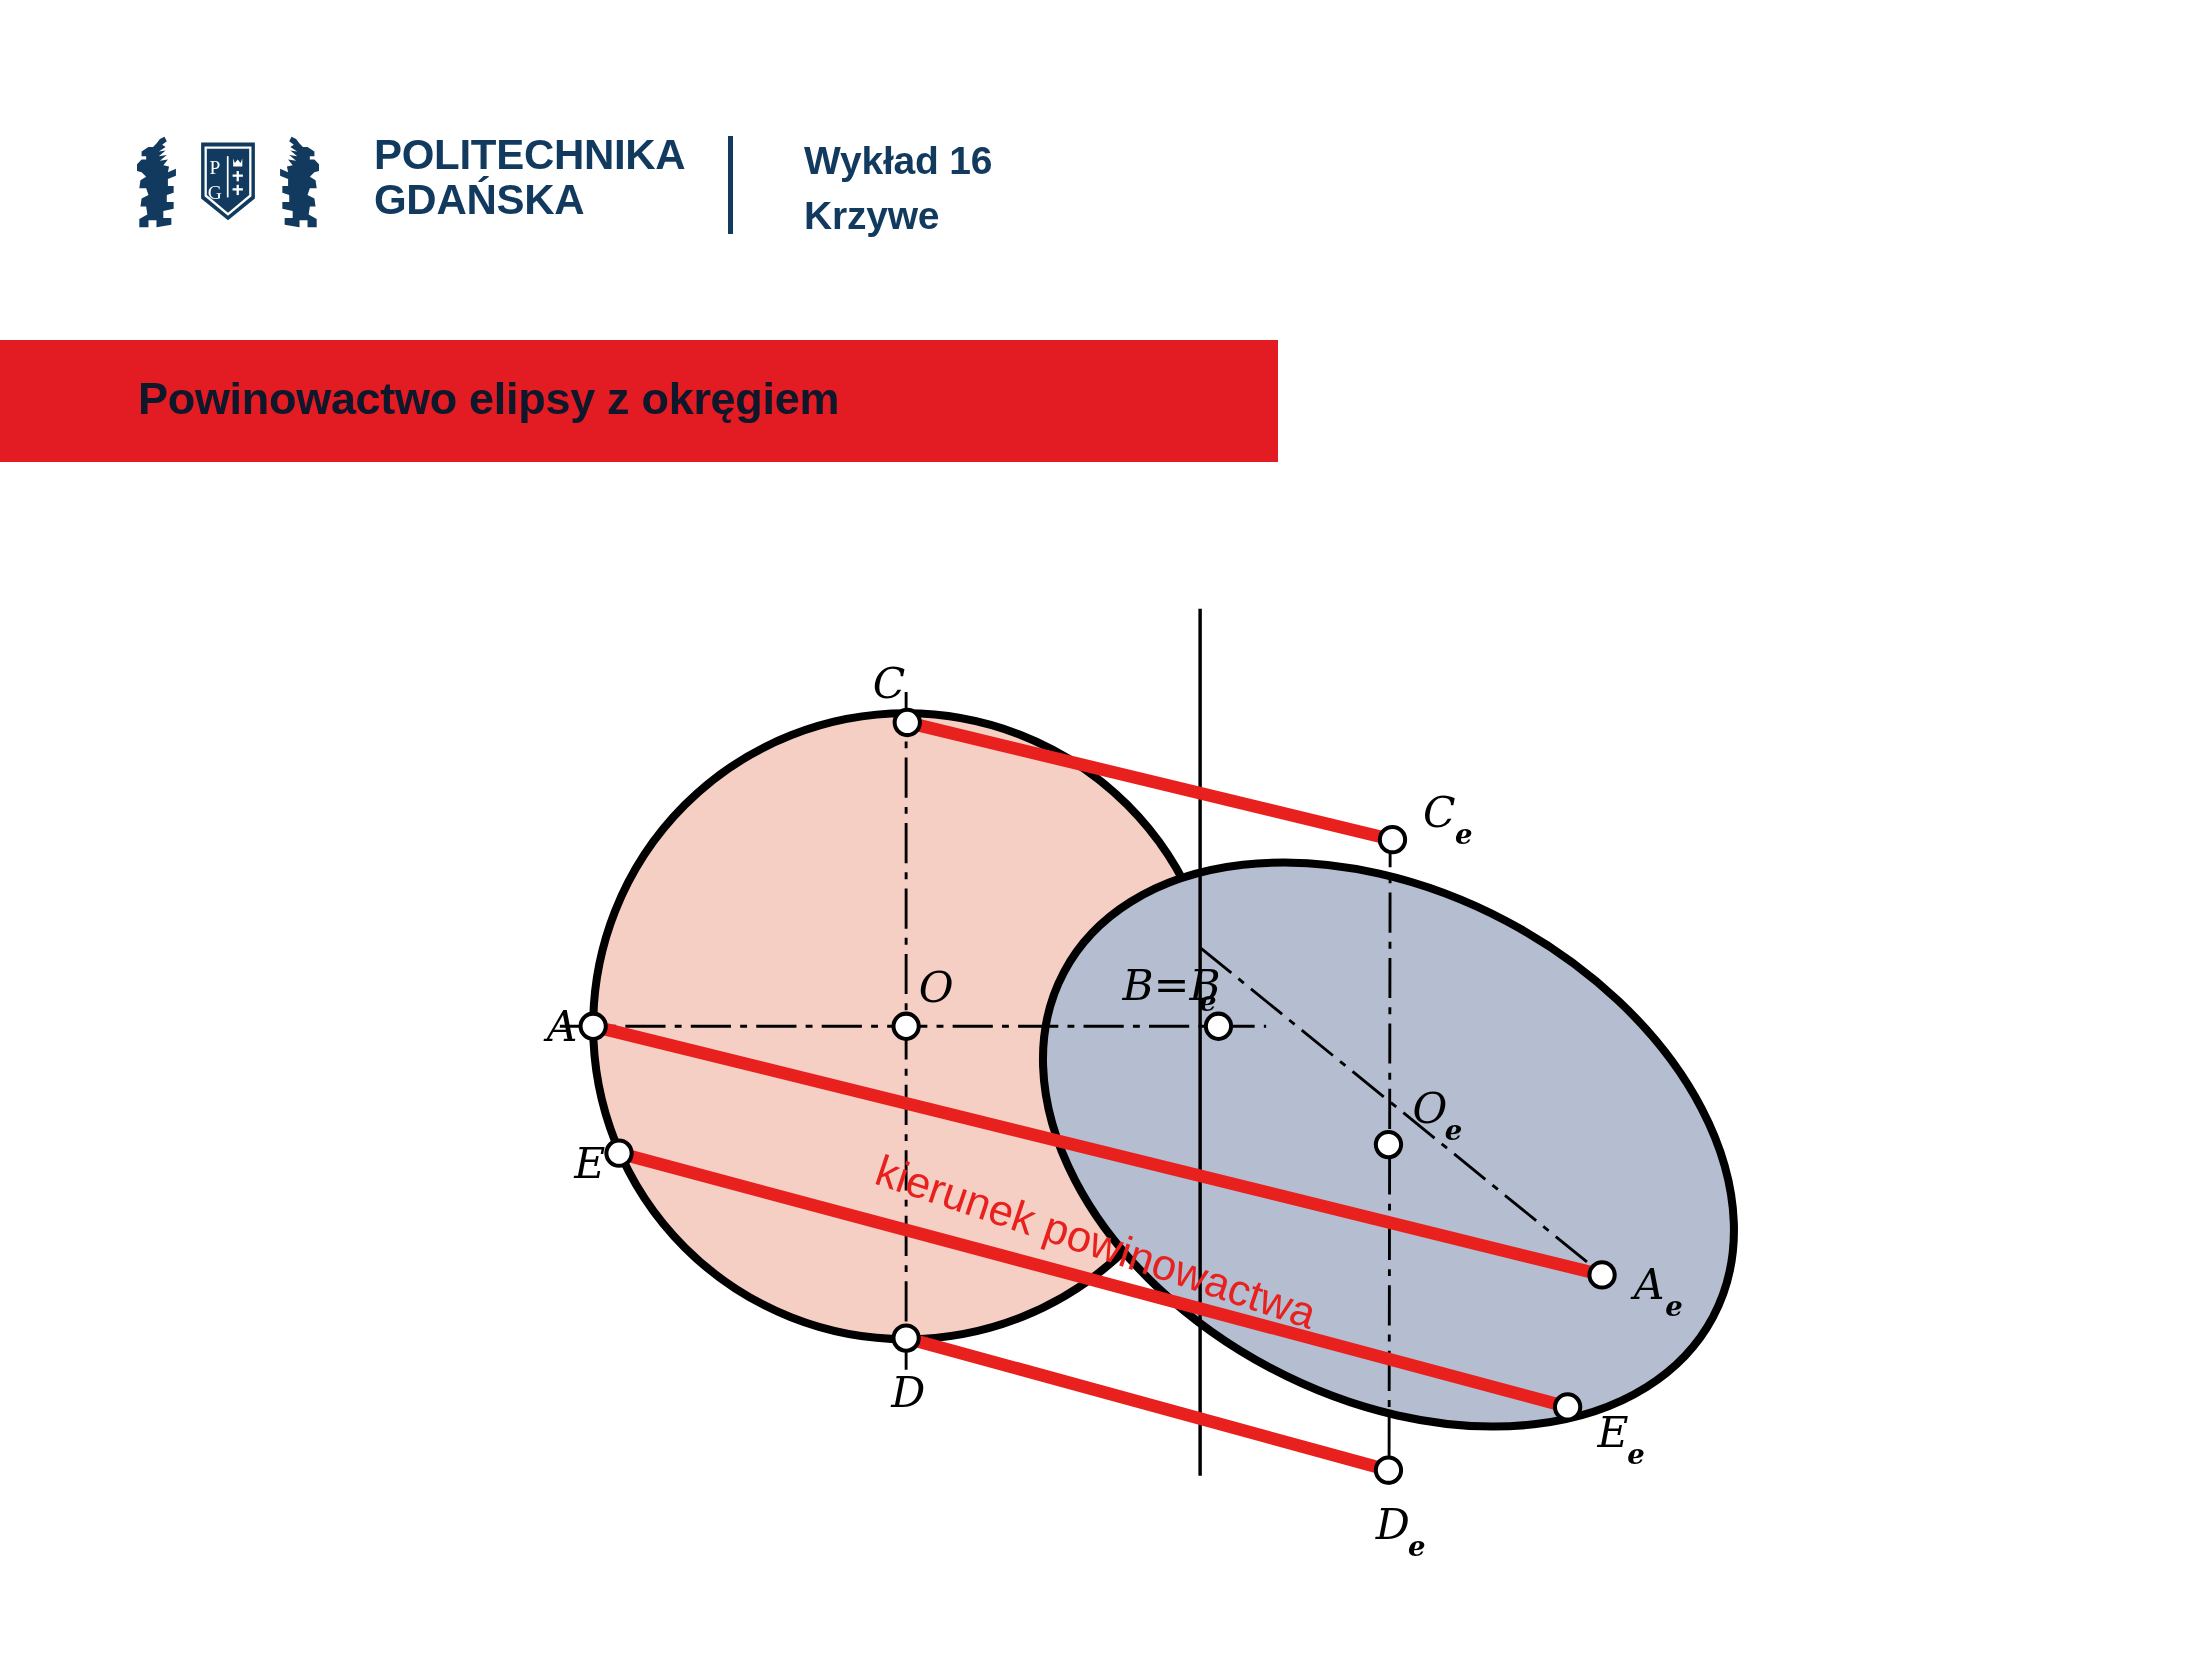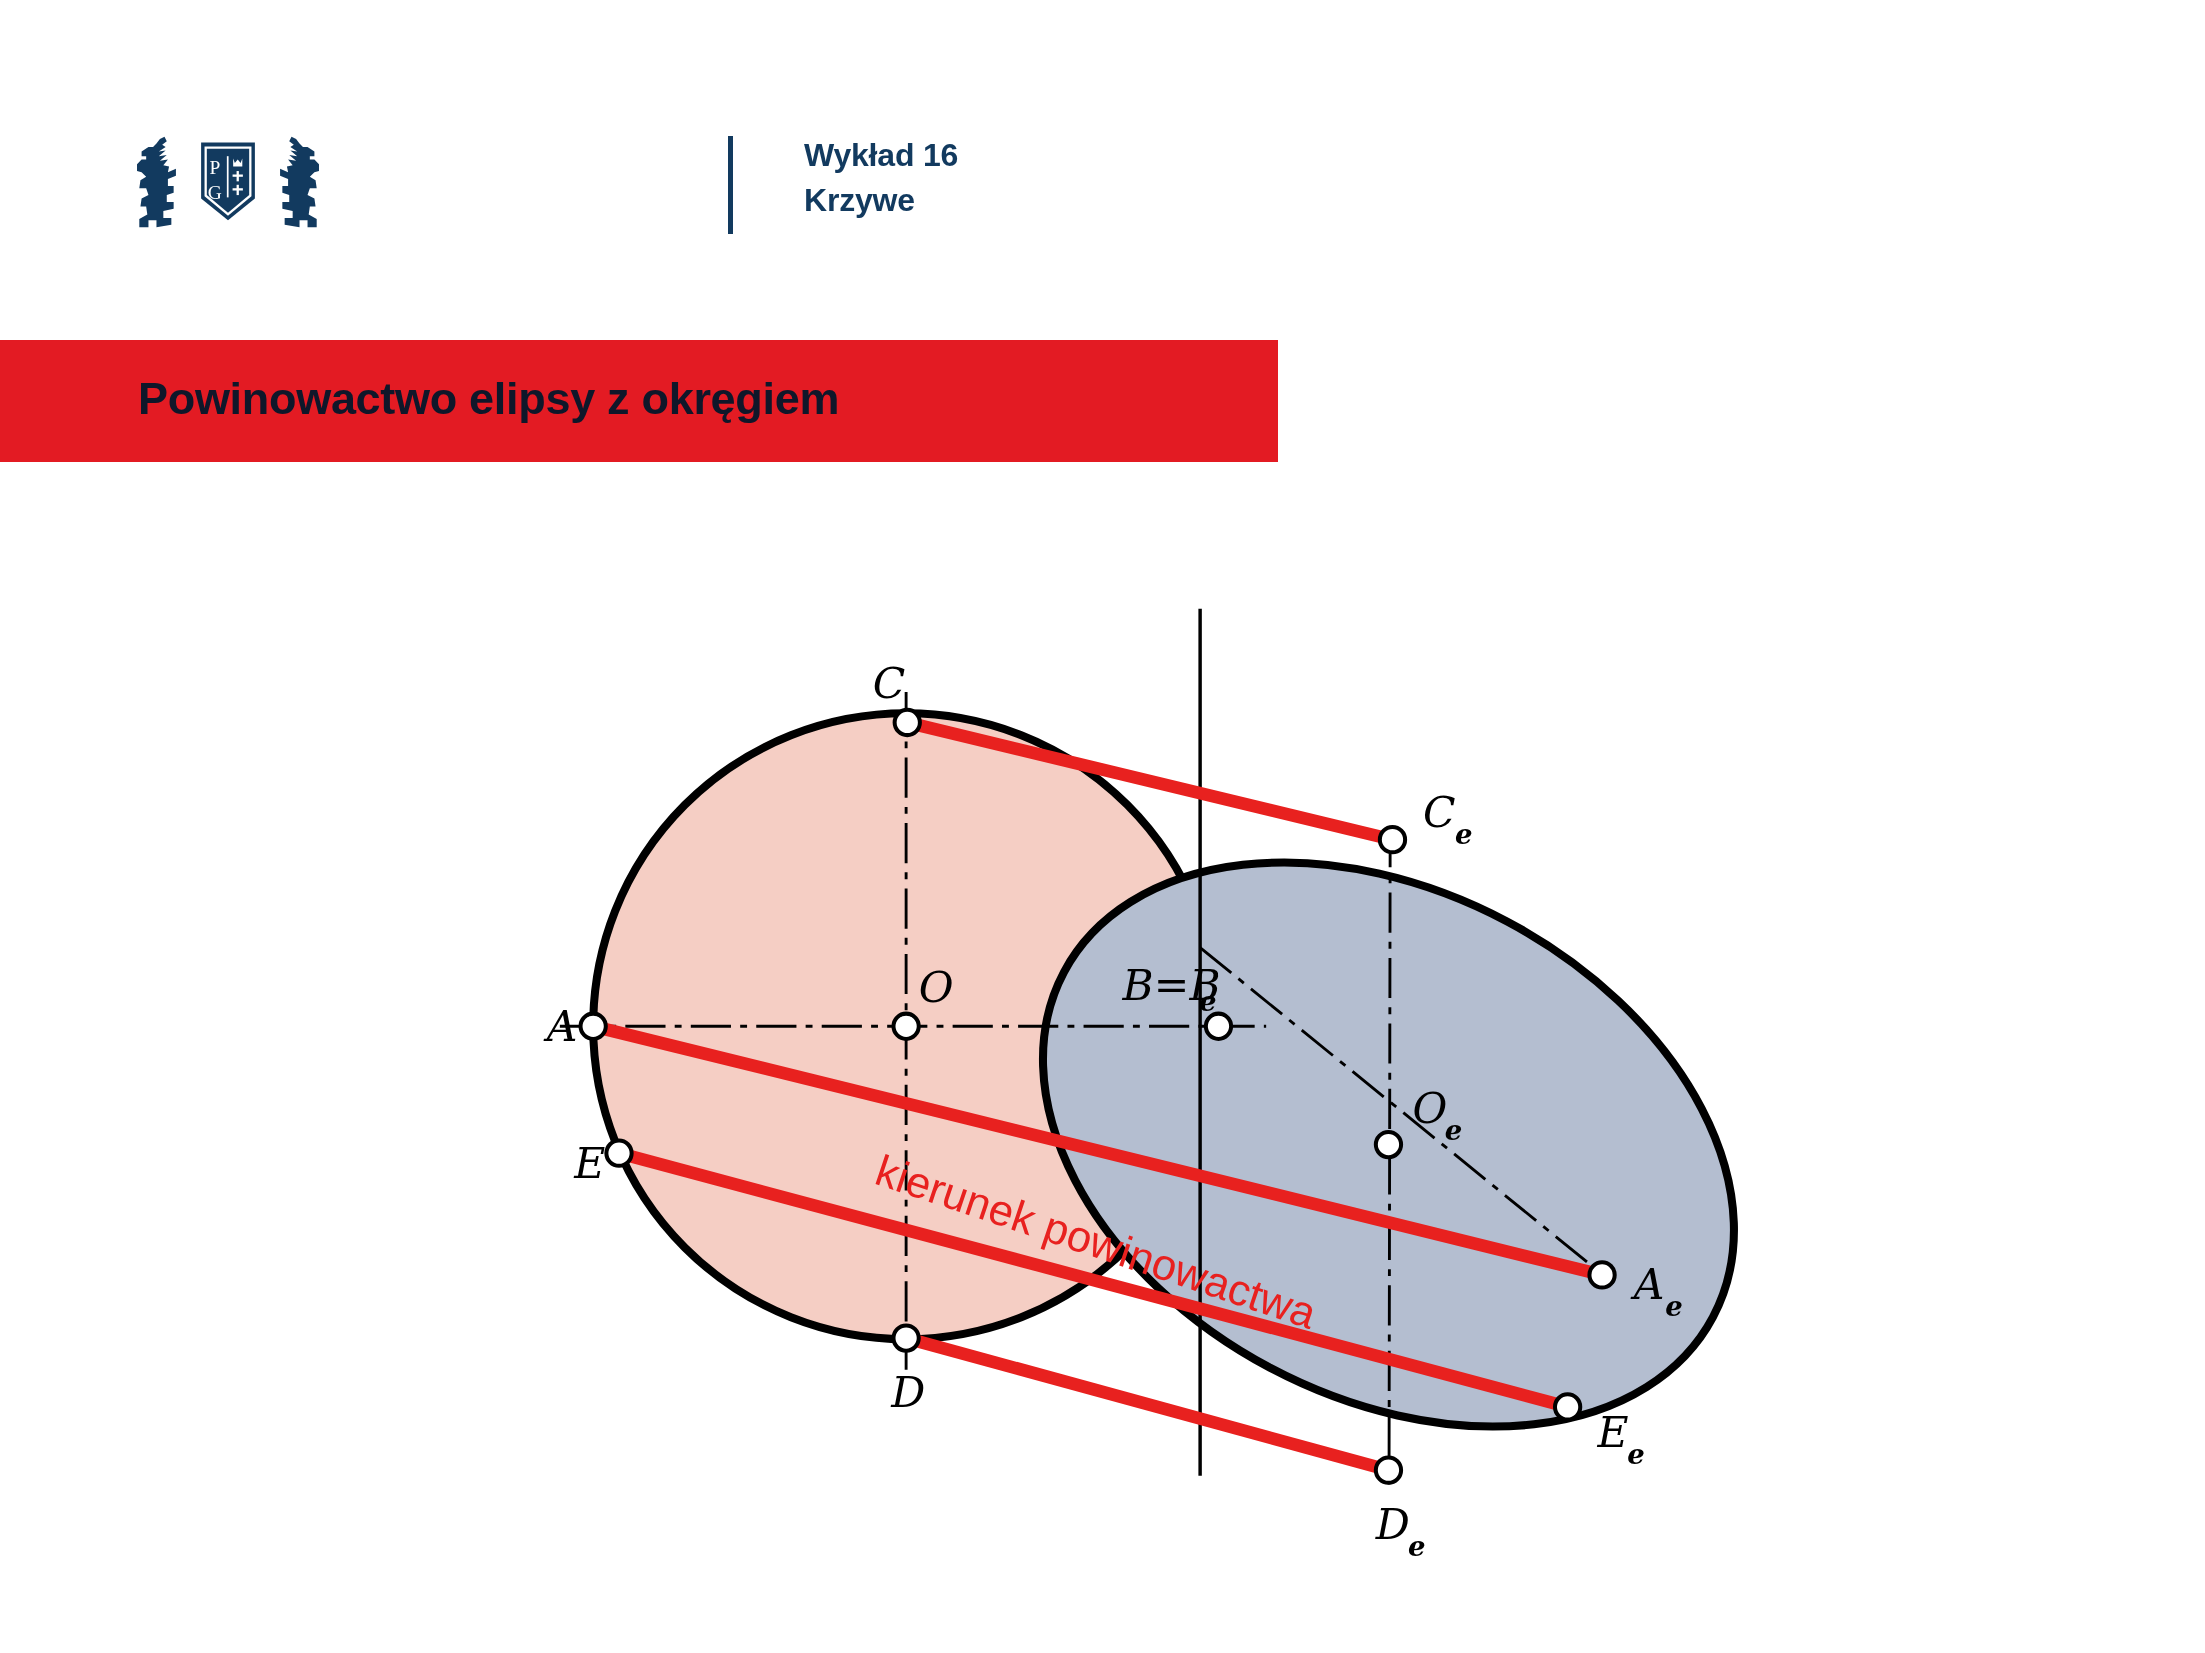"POLITECHNIKA" div { html: none -> <div> <span>POLITECHNIKA</span> <span>GDAŃSKA</span> </div> }
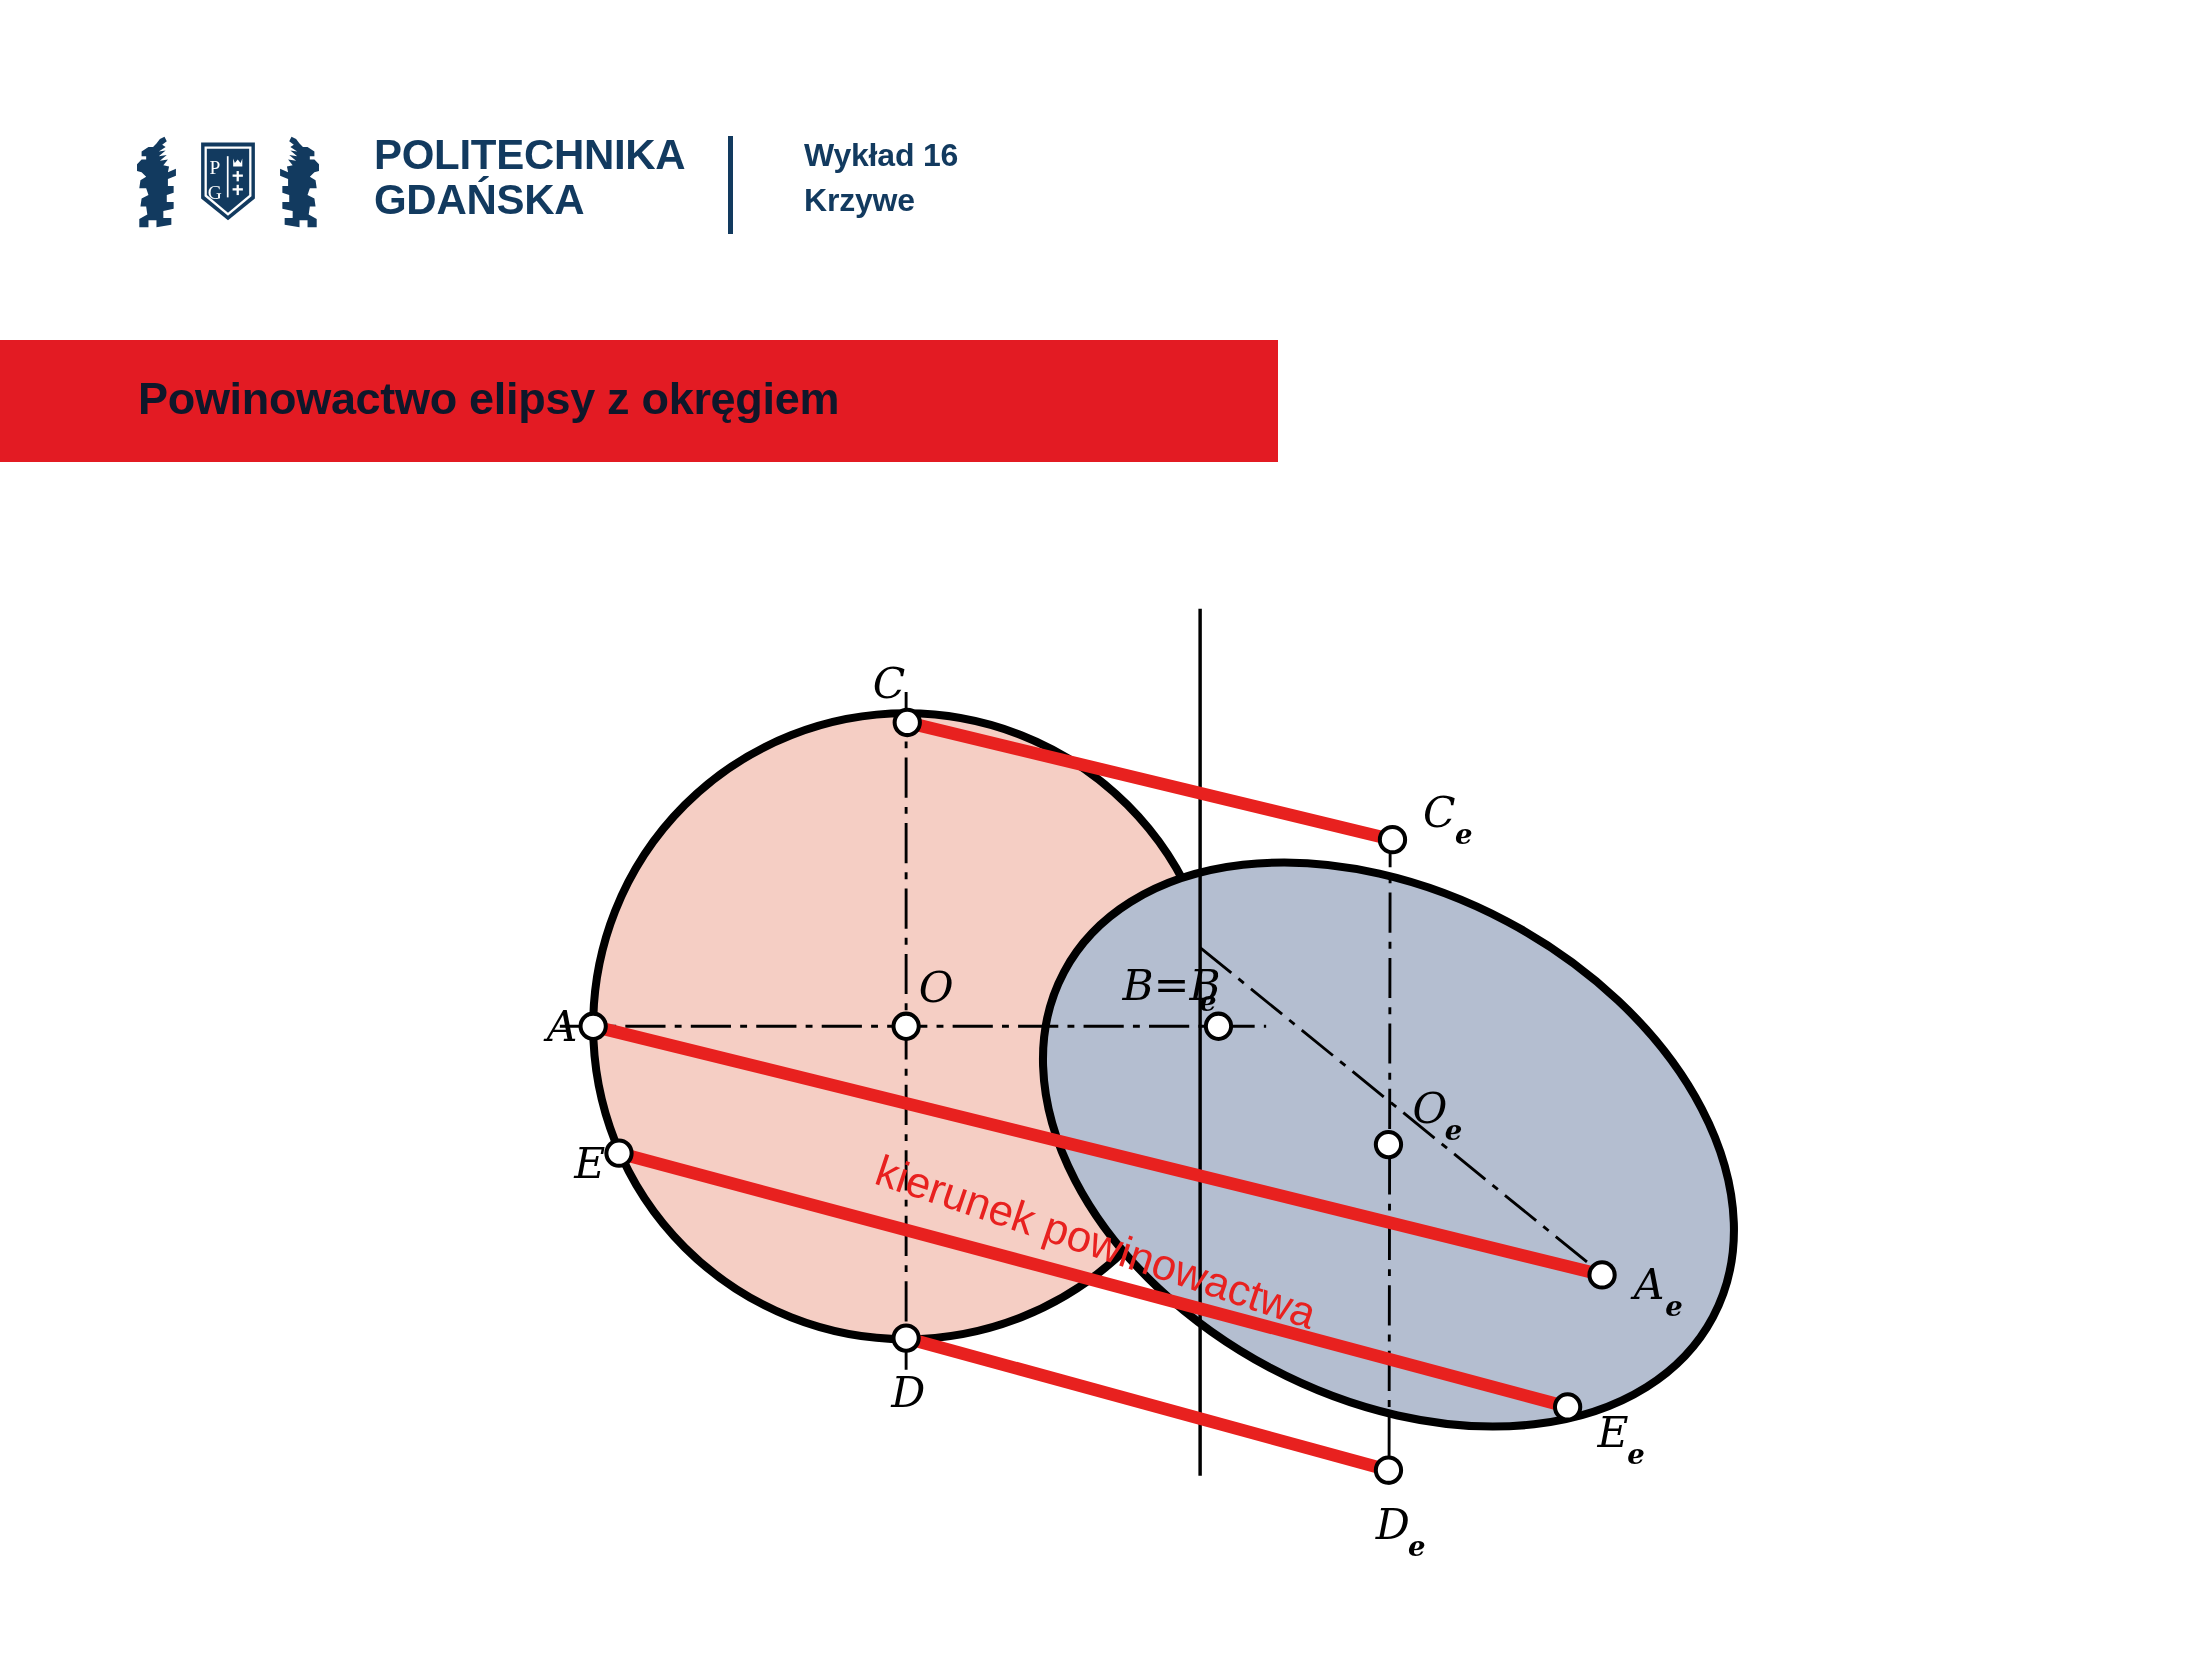"Wykład 16" #lecture-block { font-size: 32px -> 39px }
